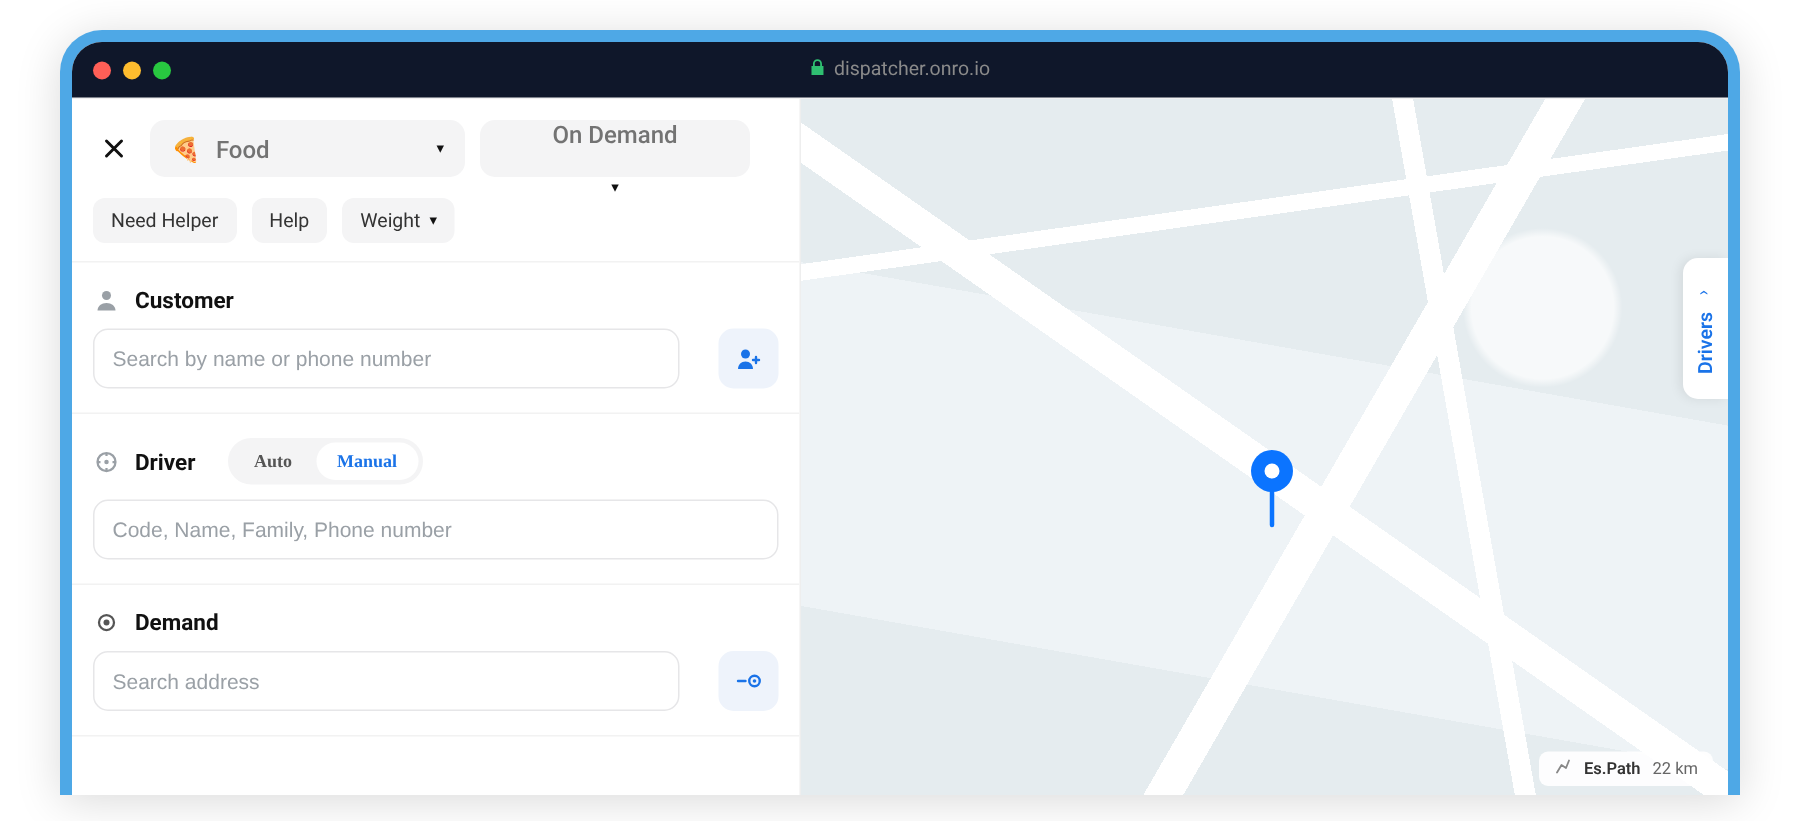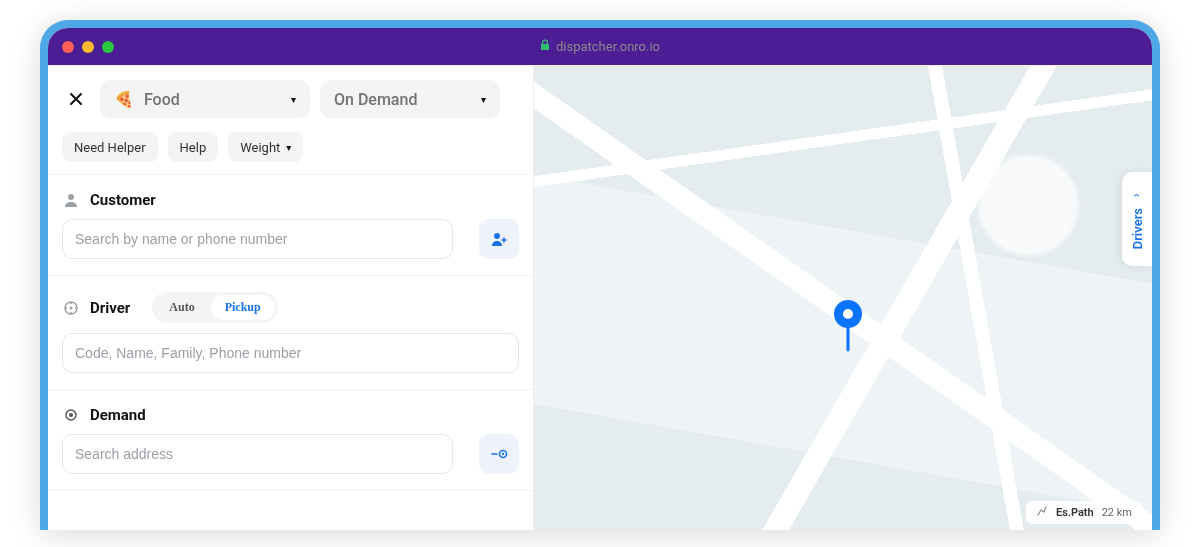"dispatcher.onro.io" .chrome { background: #4c1d95 -> #0f172a }
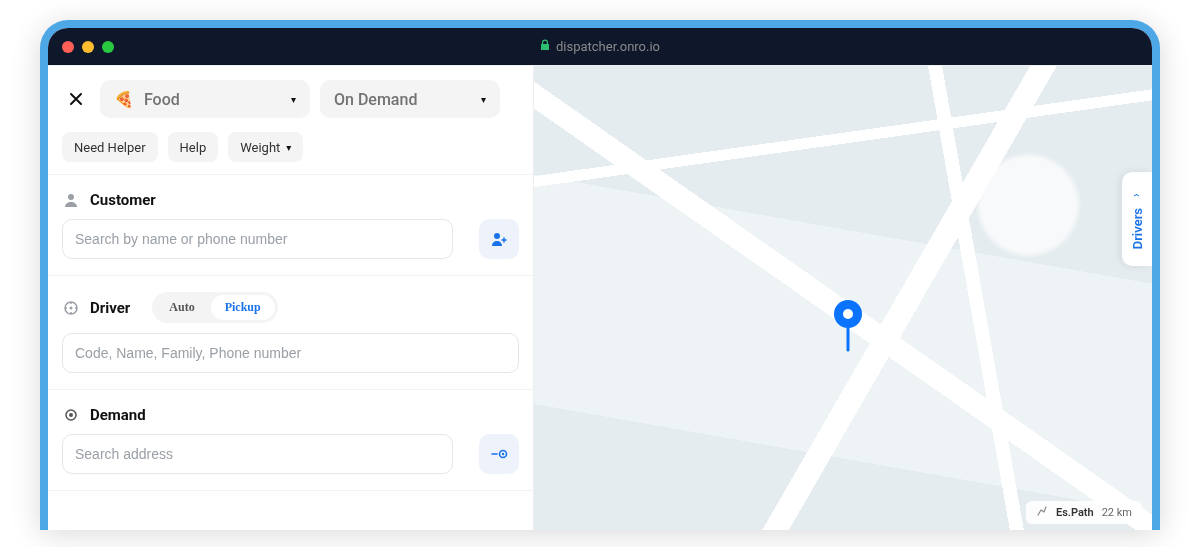"On Demand" .pill.demand { flex-direction: none -> column }
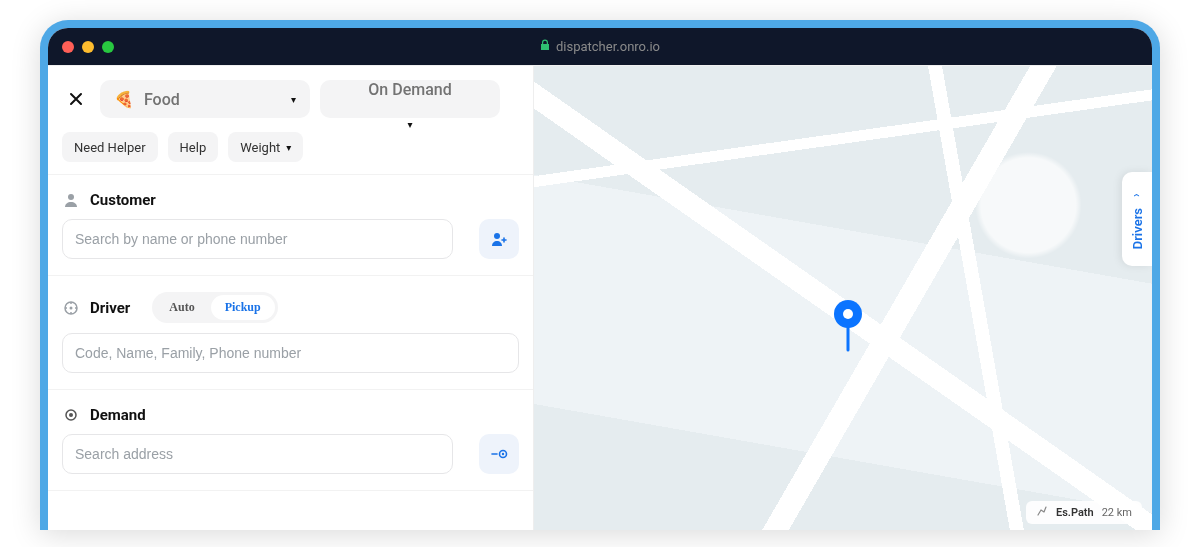"Pickup" span.tgl-opt { text: Pickup -> Manual }
